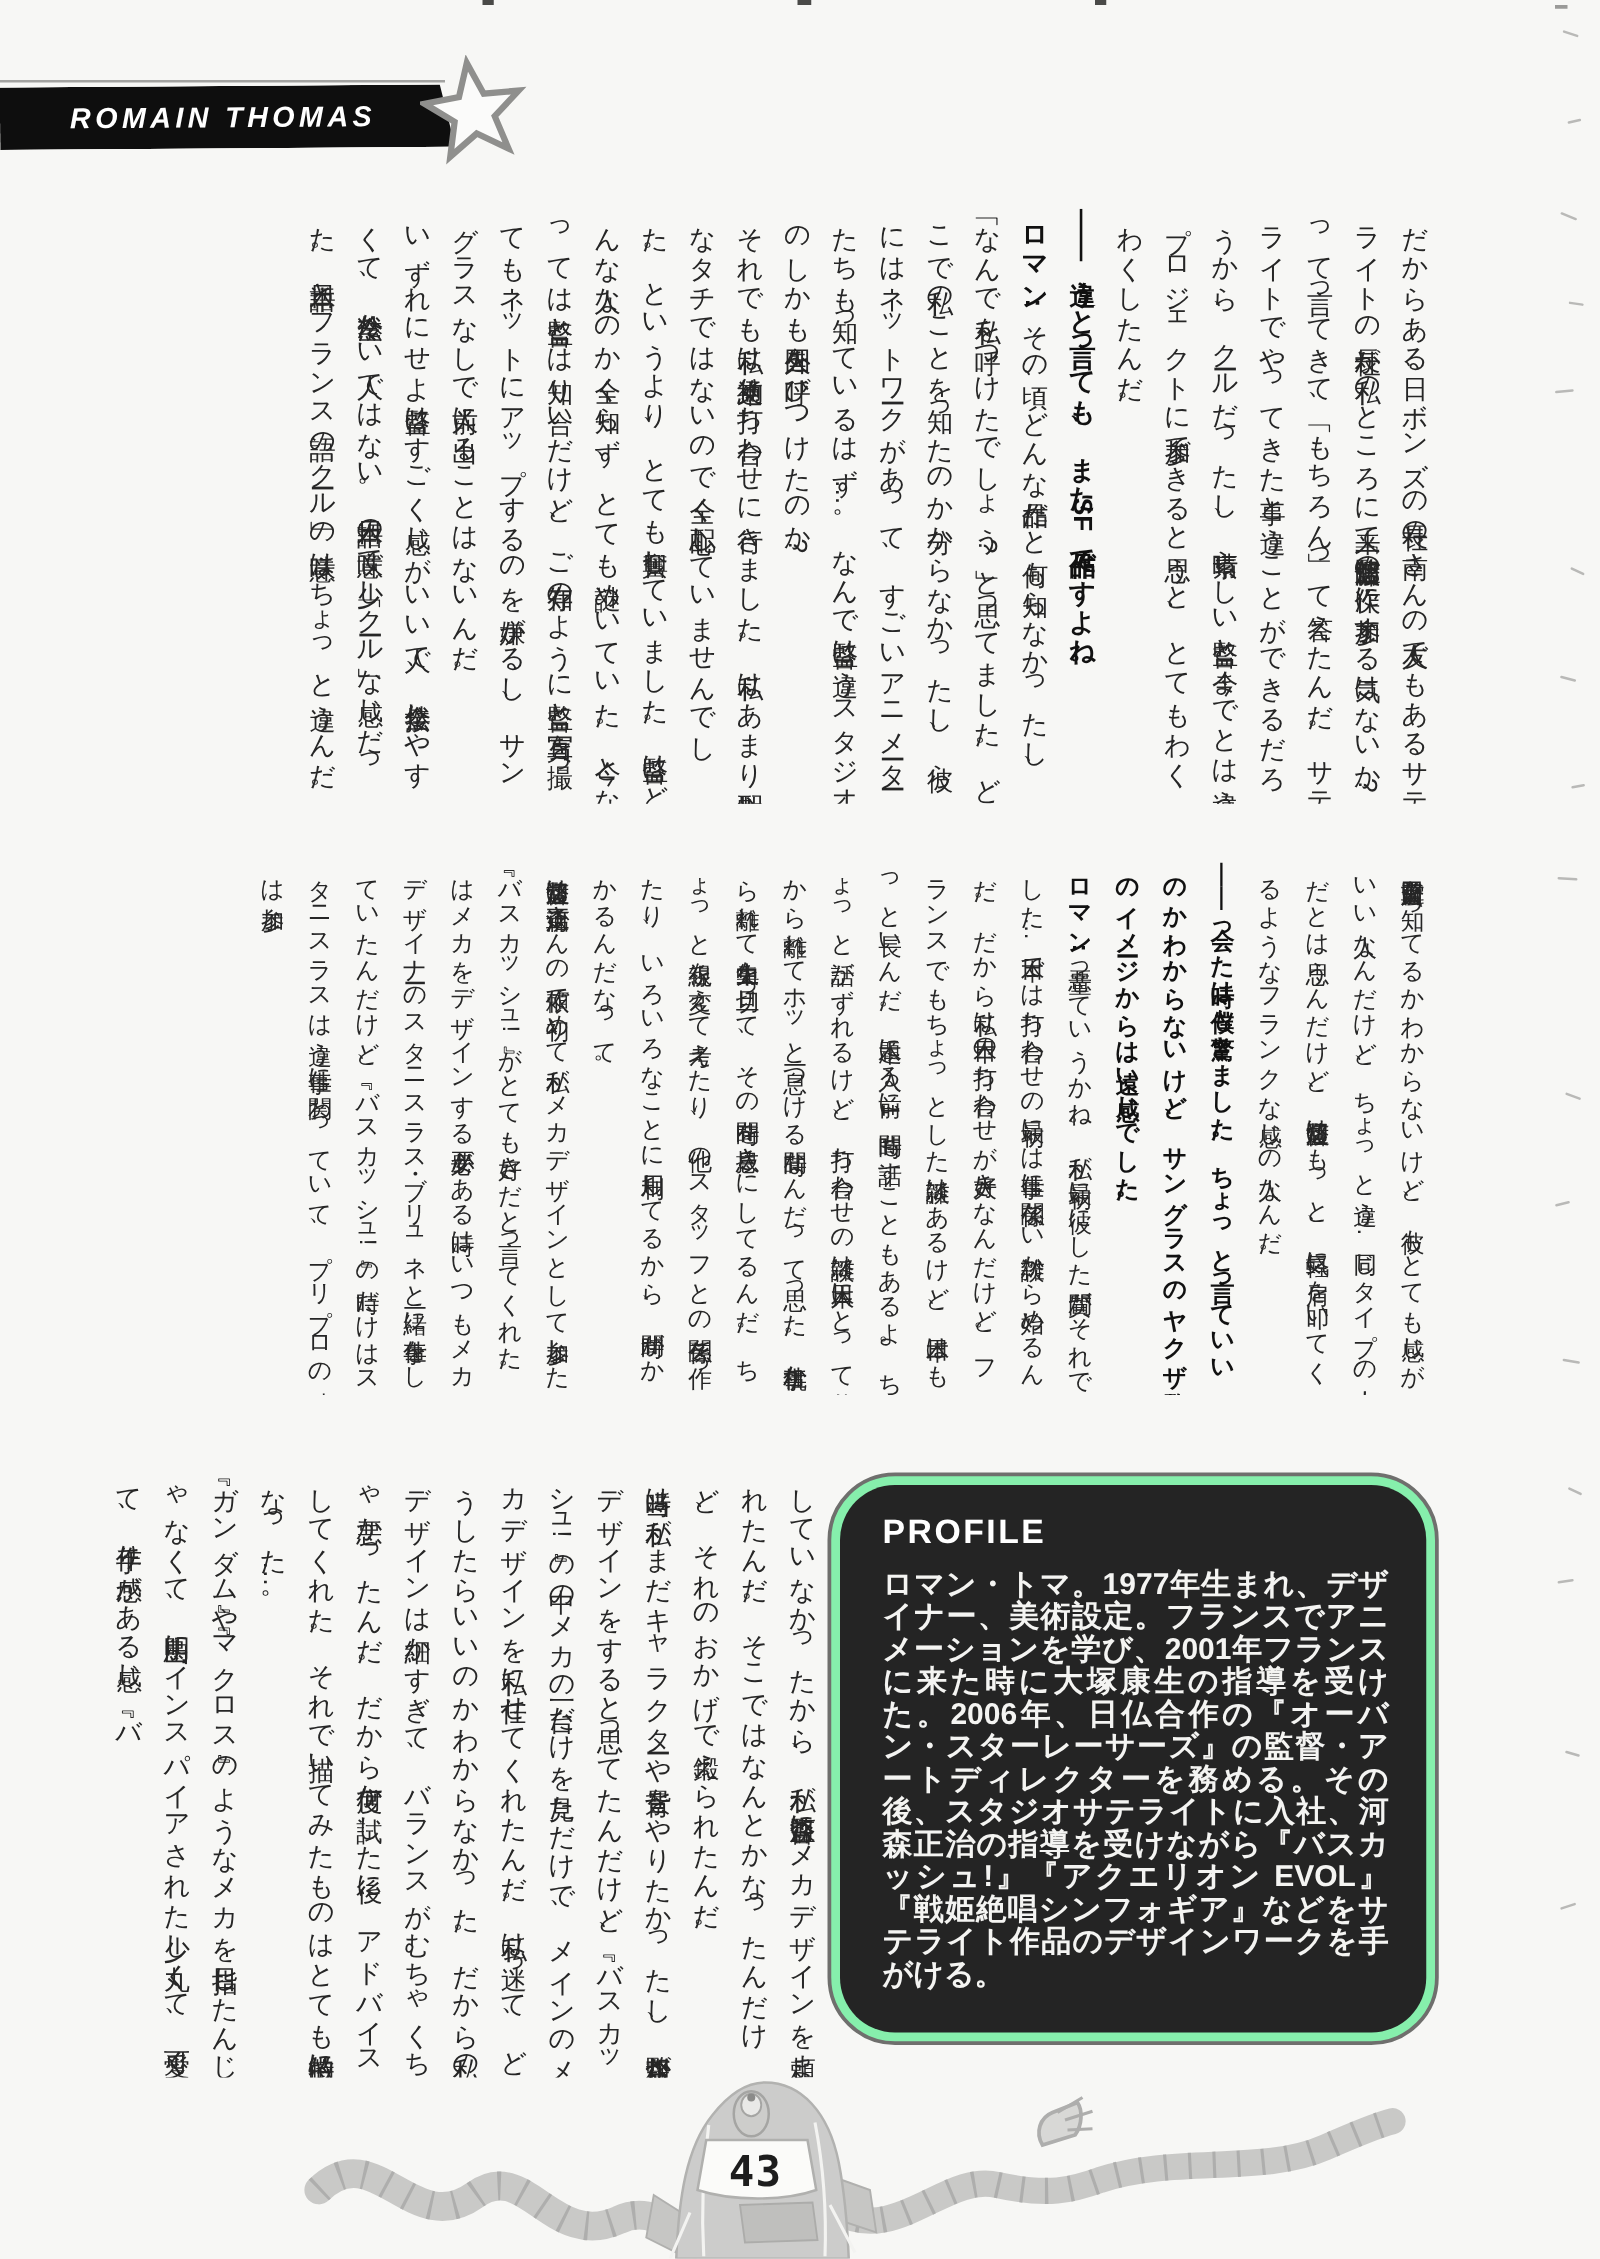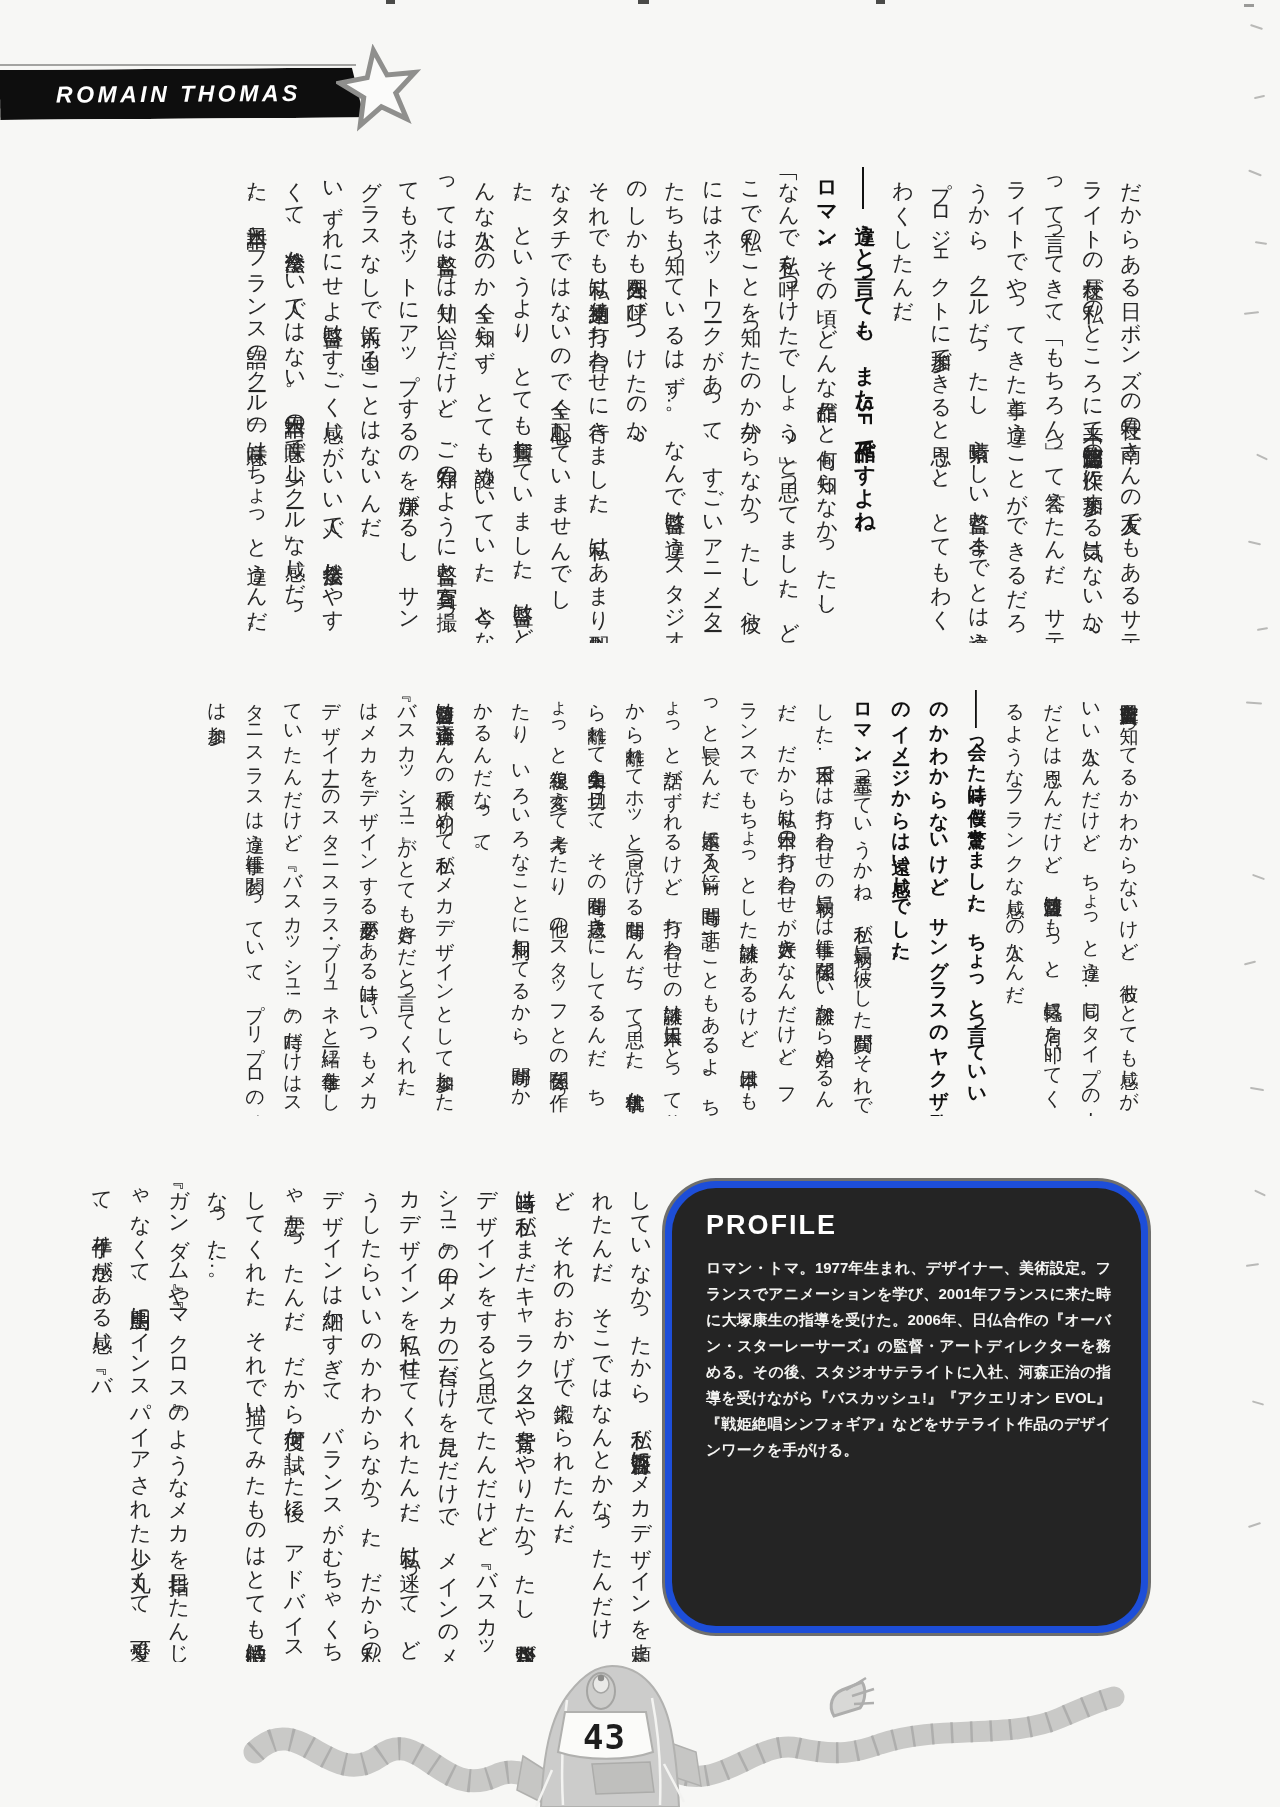"PROFILE" .profile-frame { background: #1d4ed8 -> #86efac }
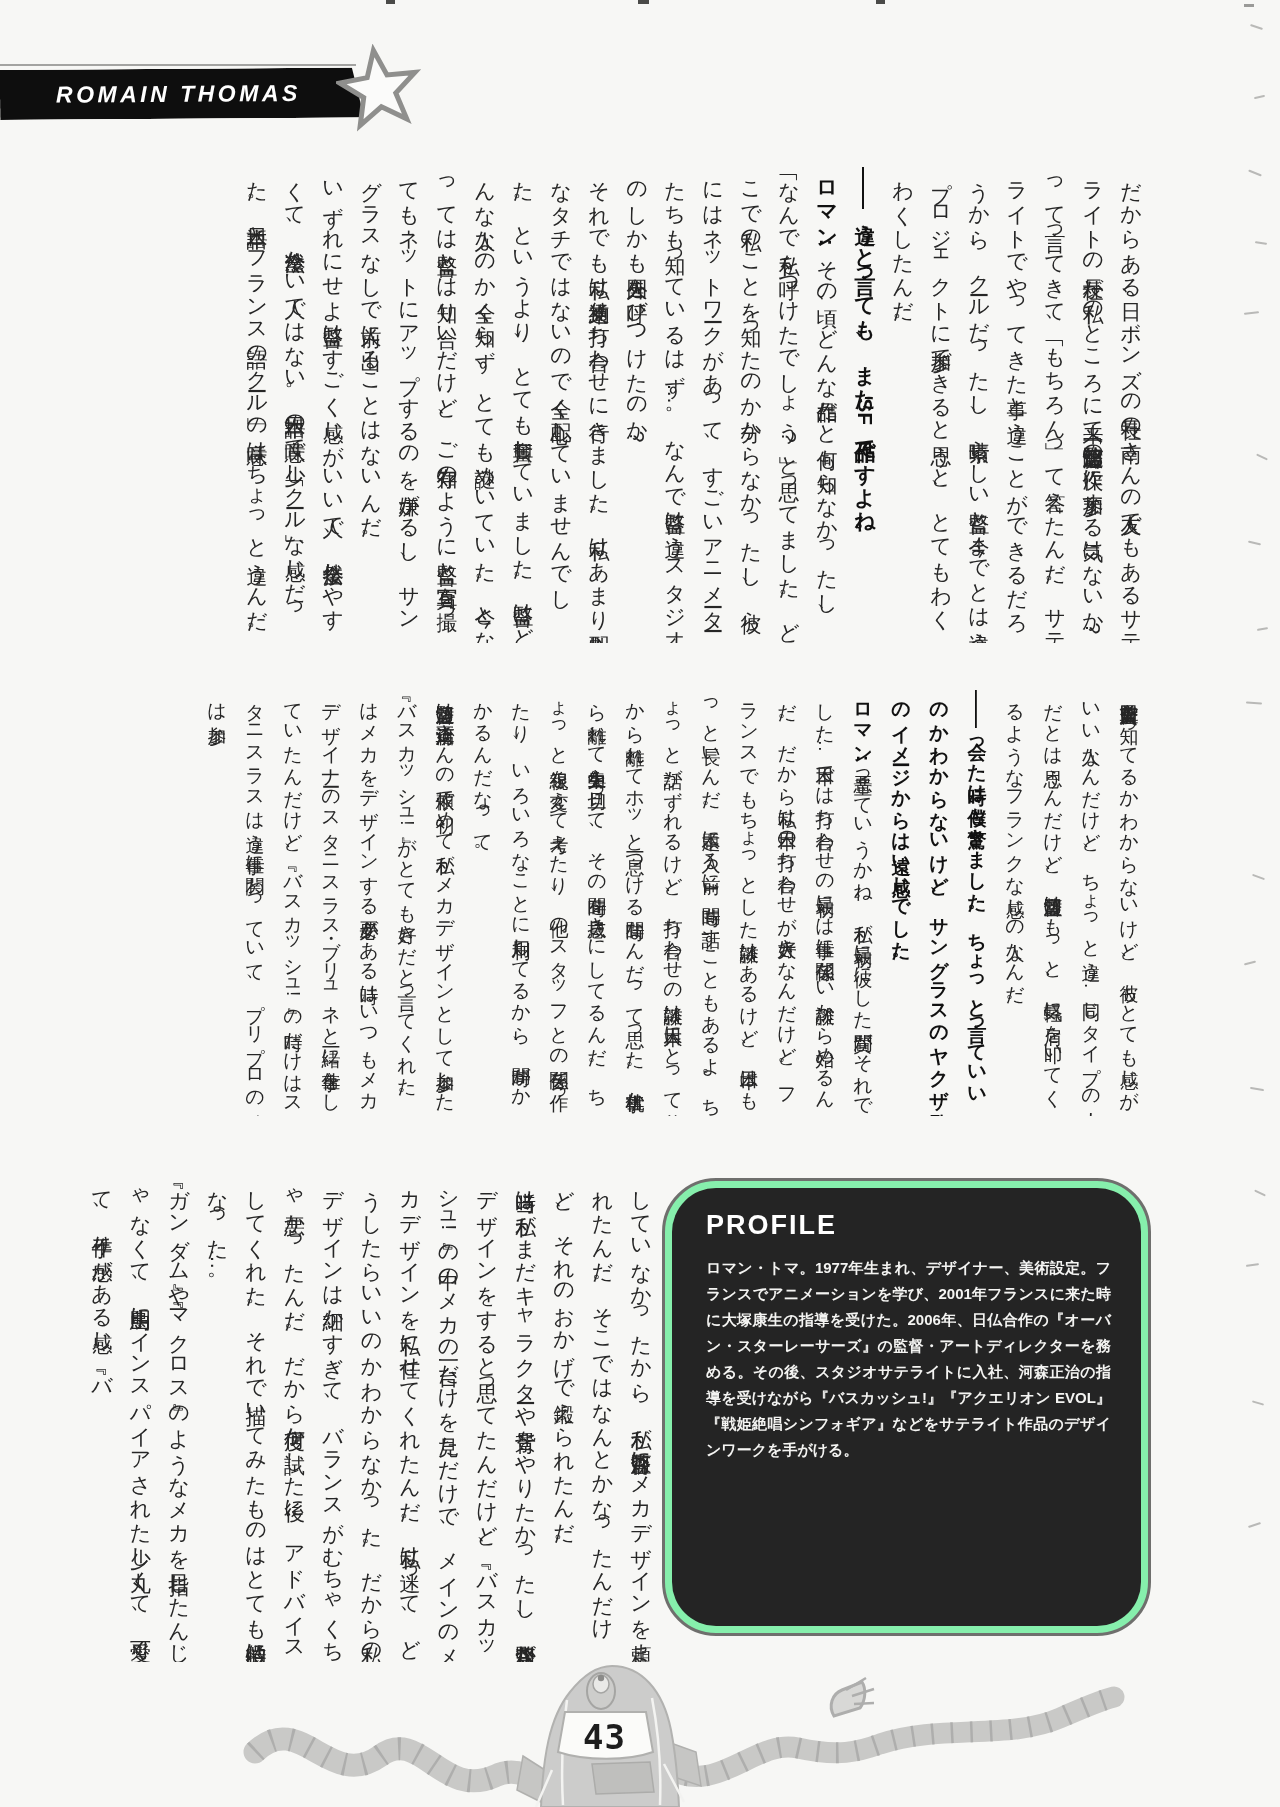"ロマン・トマ。1977年生まれ、デザイナー、美術設定。フランスでアニメーションを" .profile-body { font-size: 15px -> 24px }
